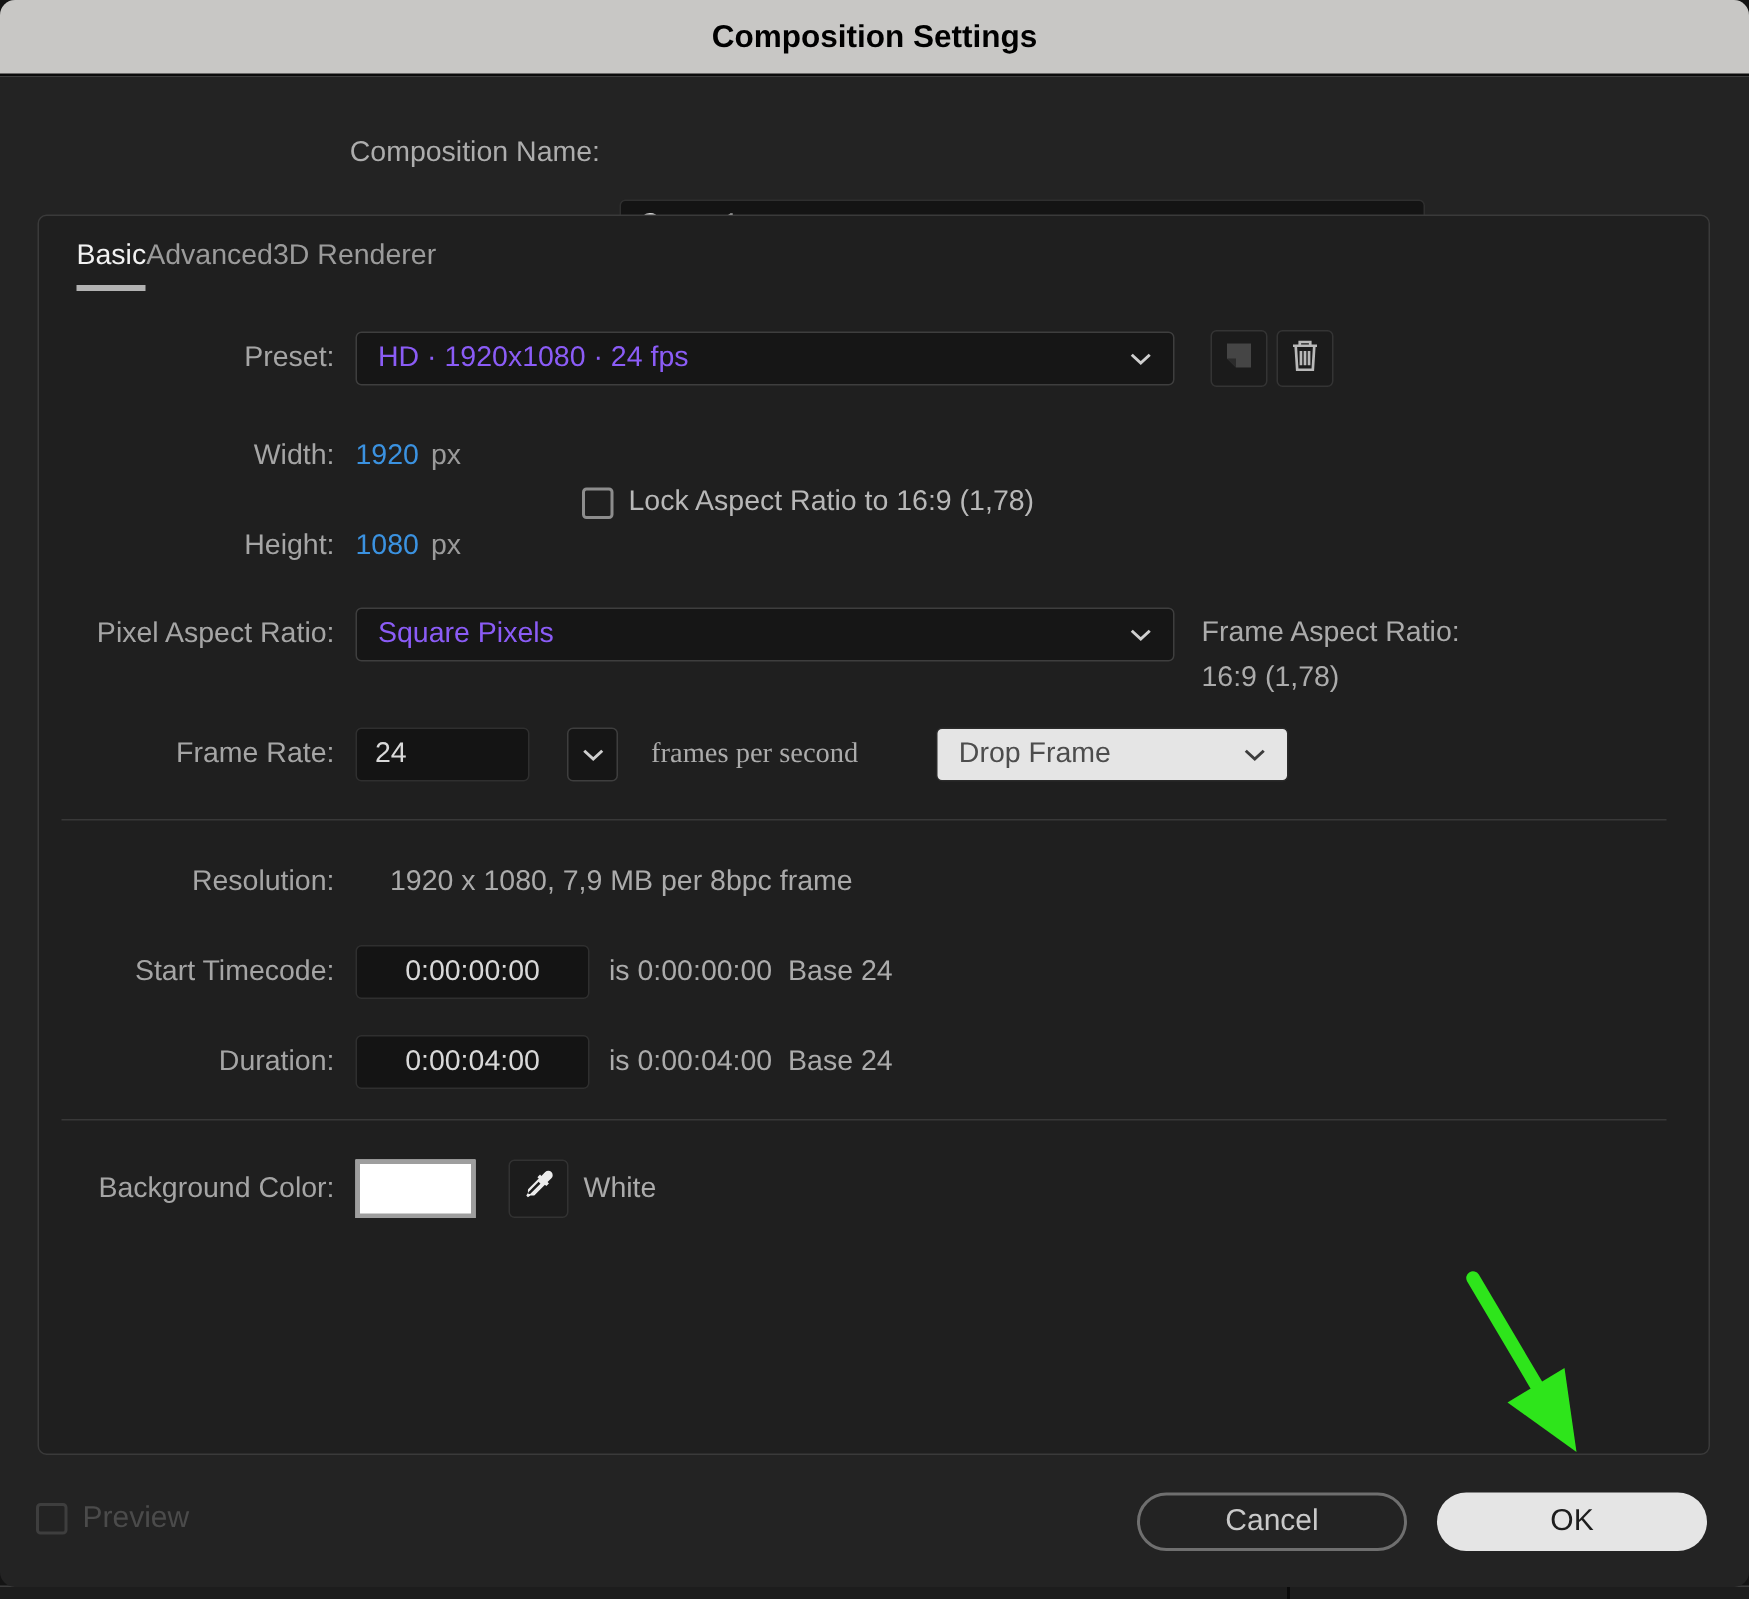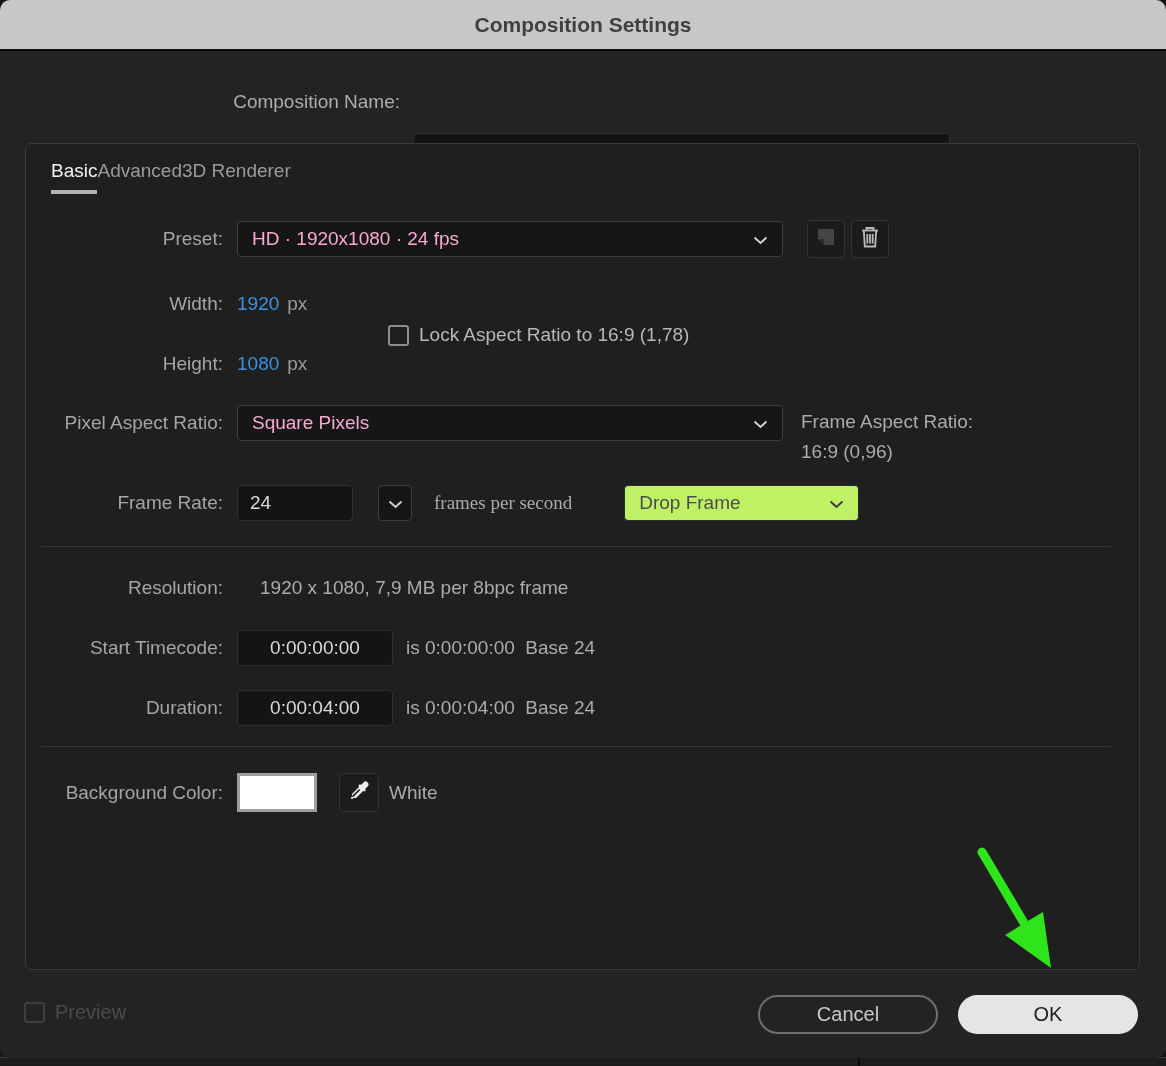"Composition Settings" .titlebar .title { color: #404040 -> #000000 }
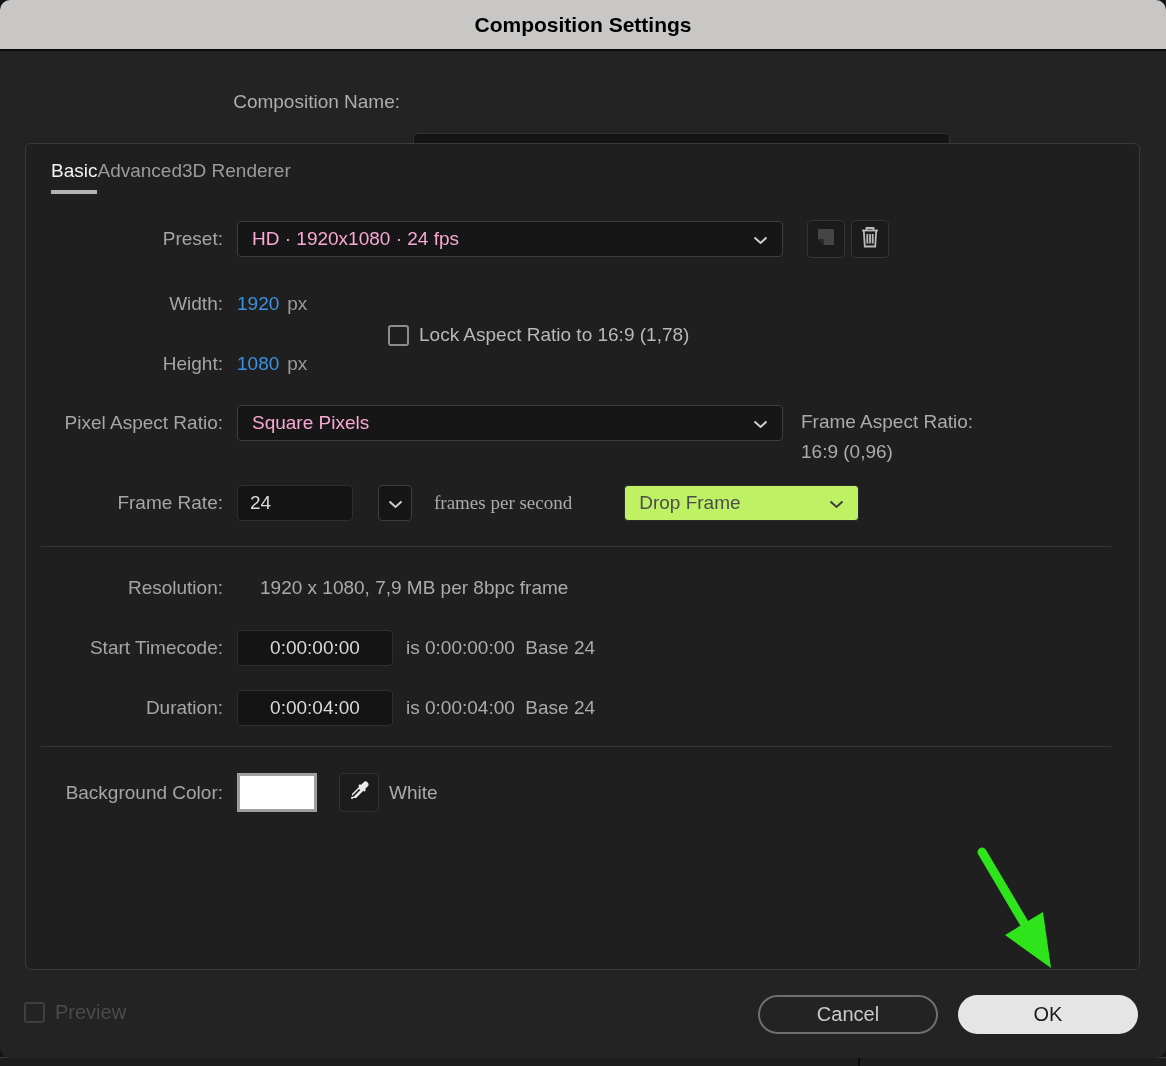"HD · 1920x1080 · 24" .select { color: #f9a8d4 -> #8b5cf6 }
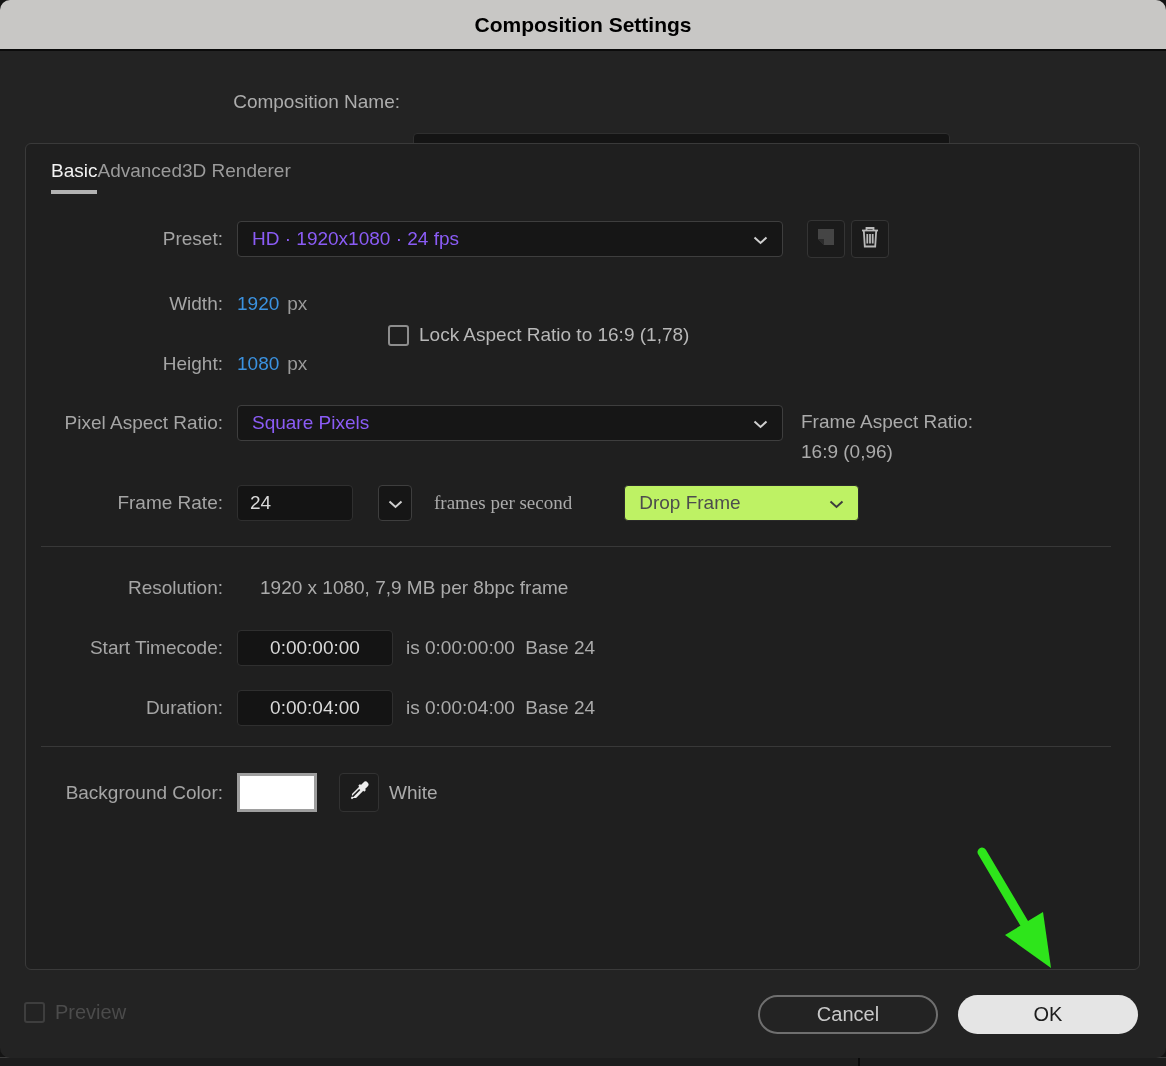"16:9 (0,96)" div { text: 0,96 -> 1,78 }
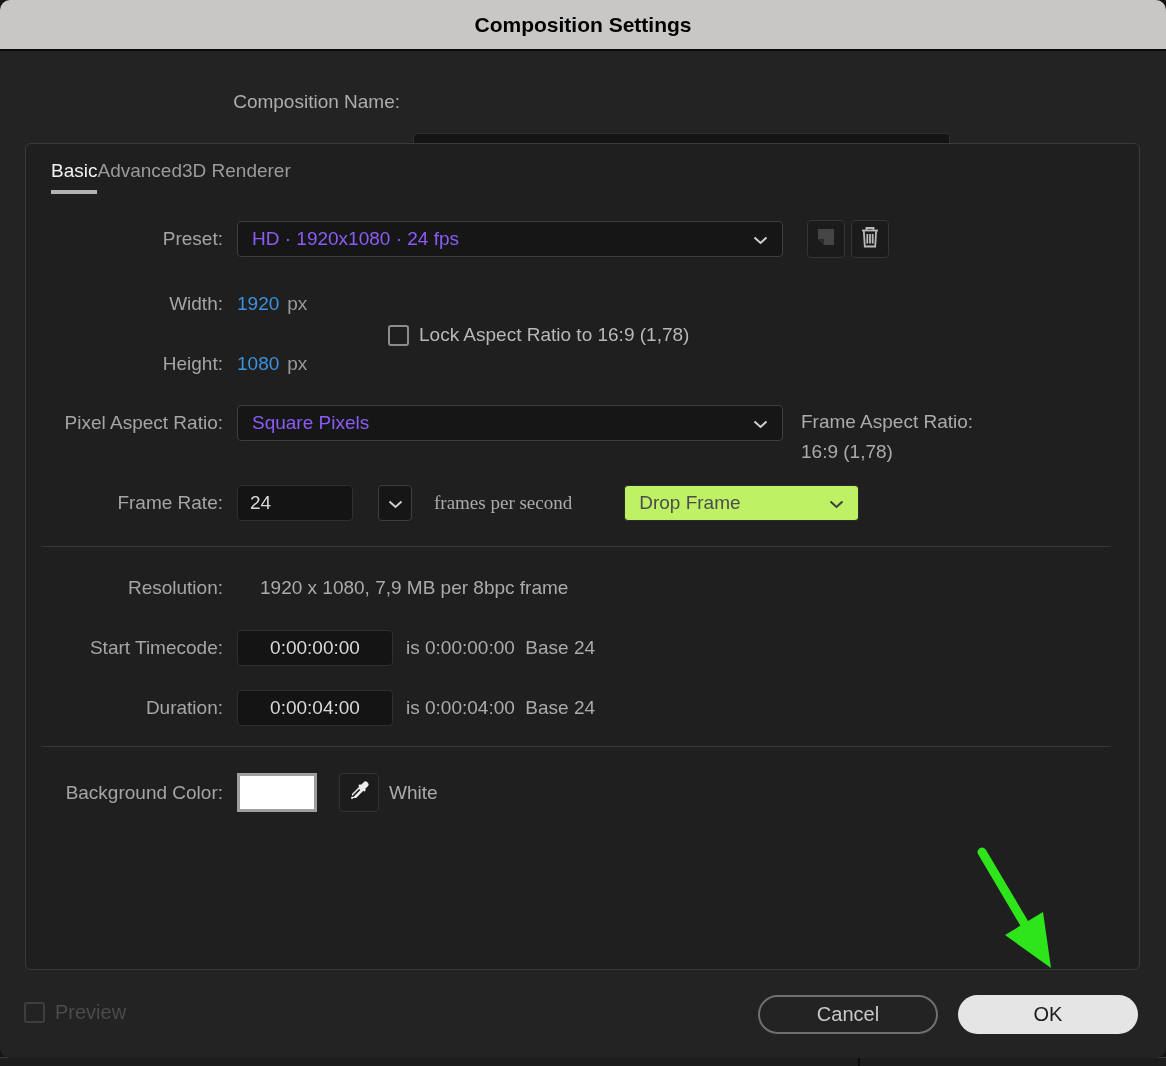"Drop Frame" .select.disabled { background: #bef264 -> #e5e5e5 }
